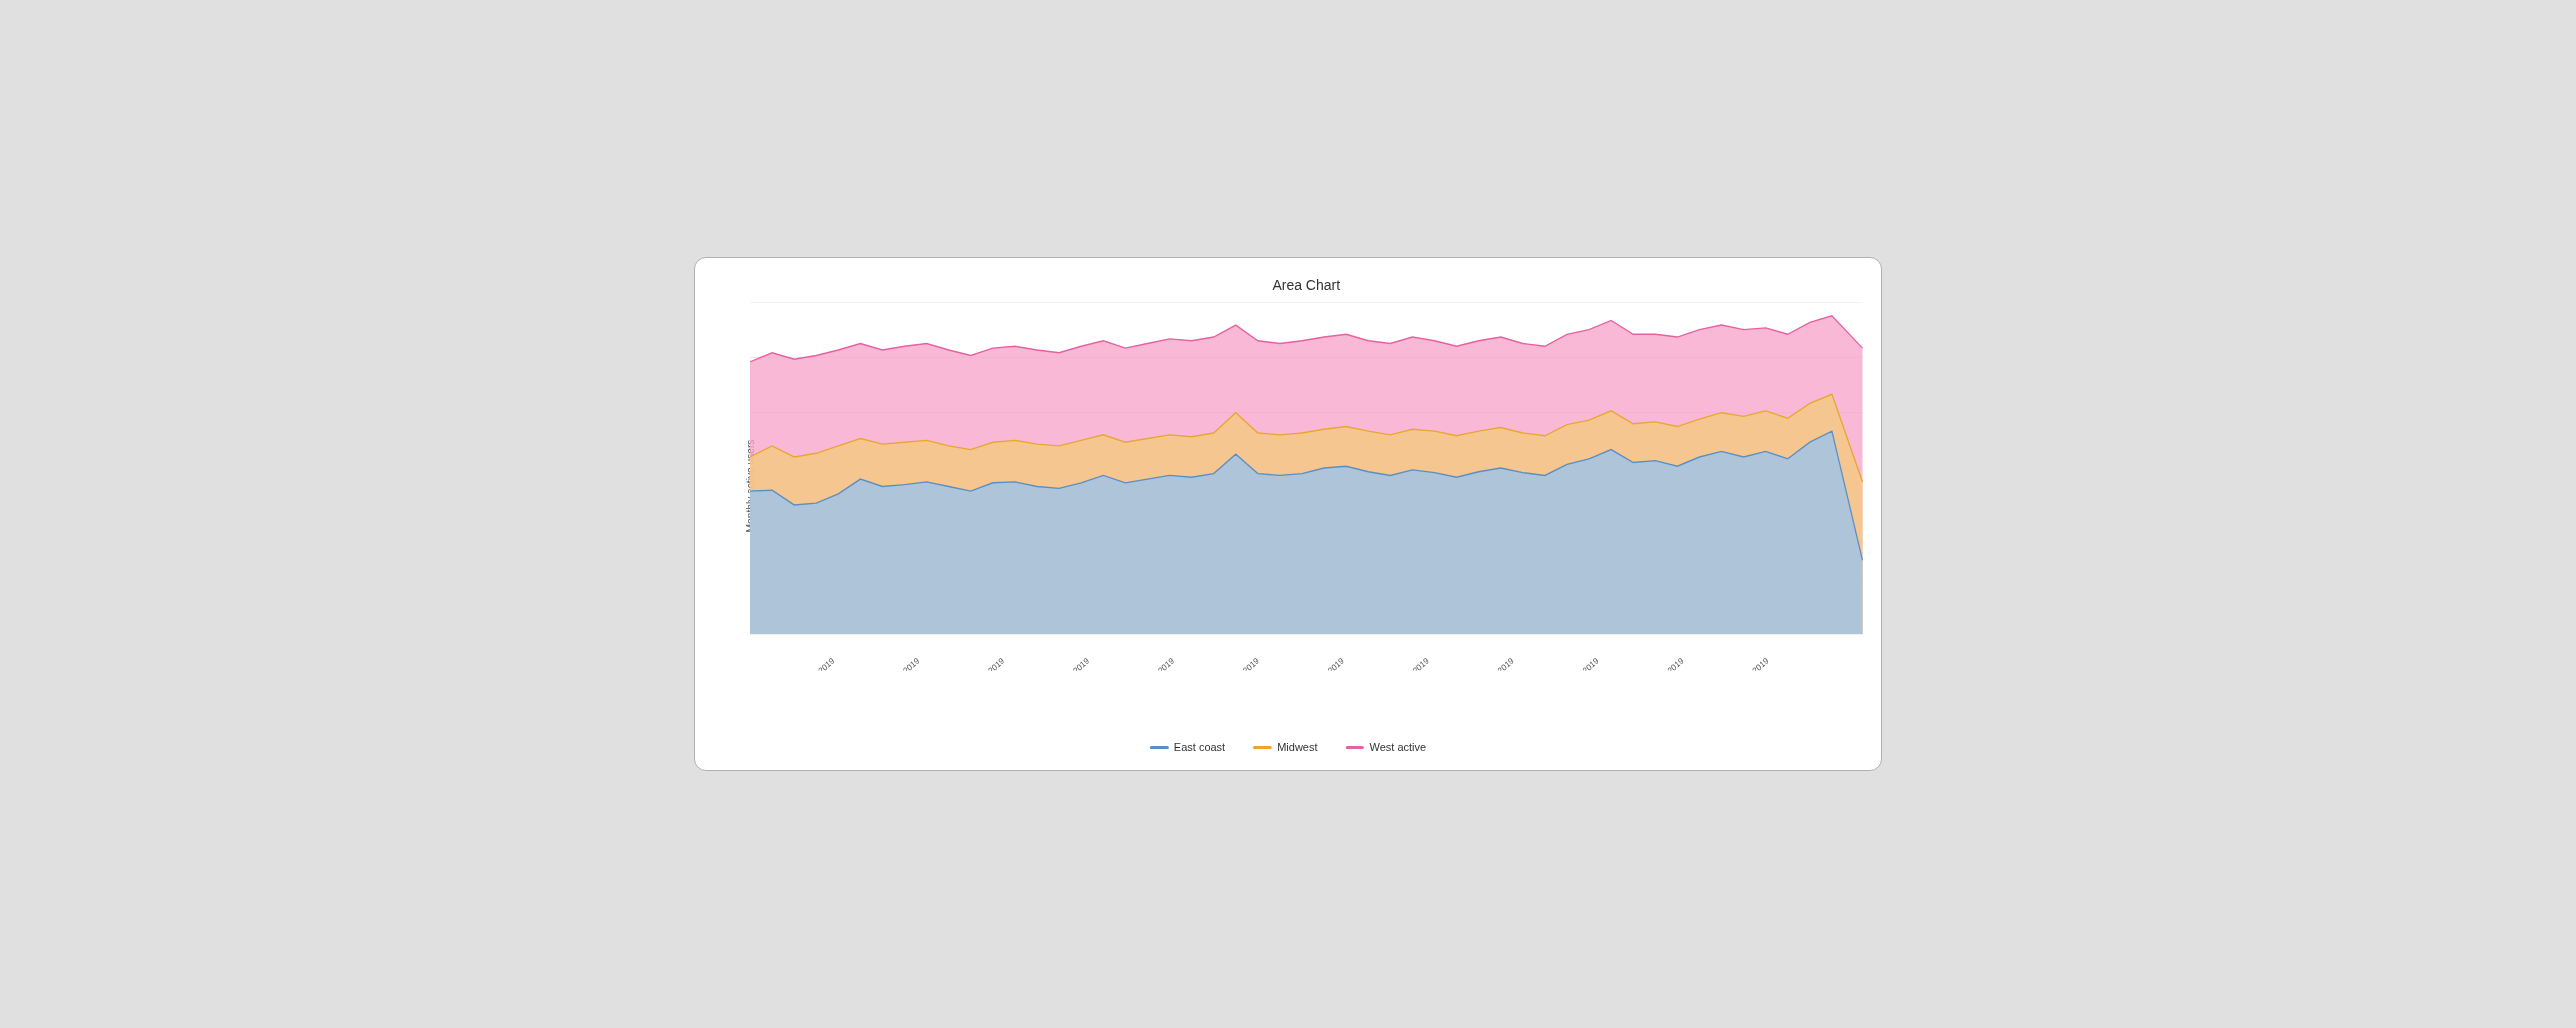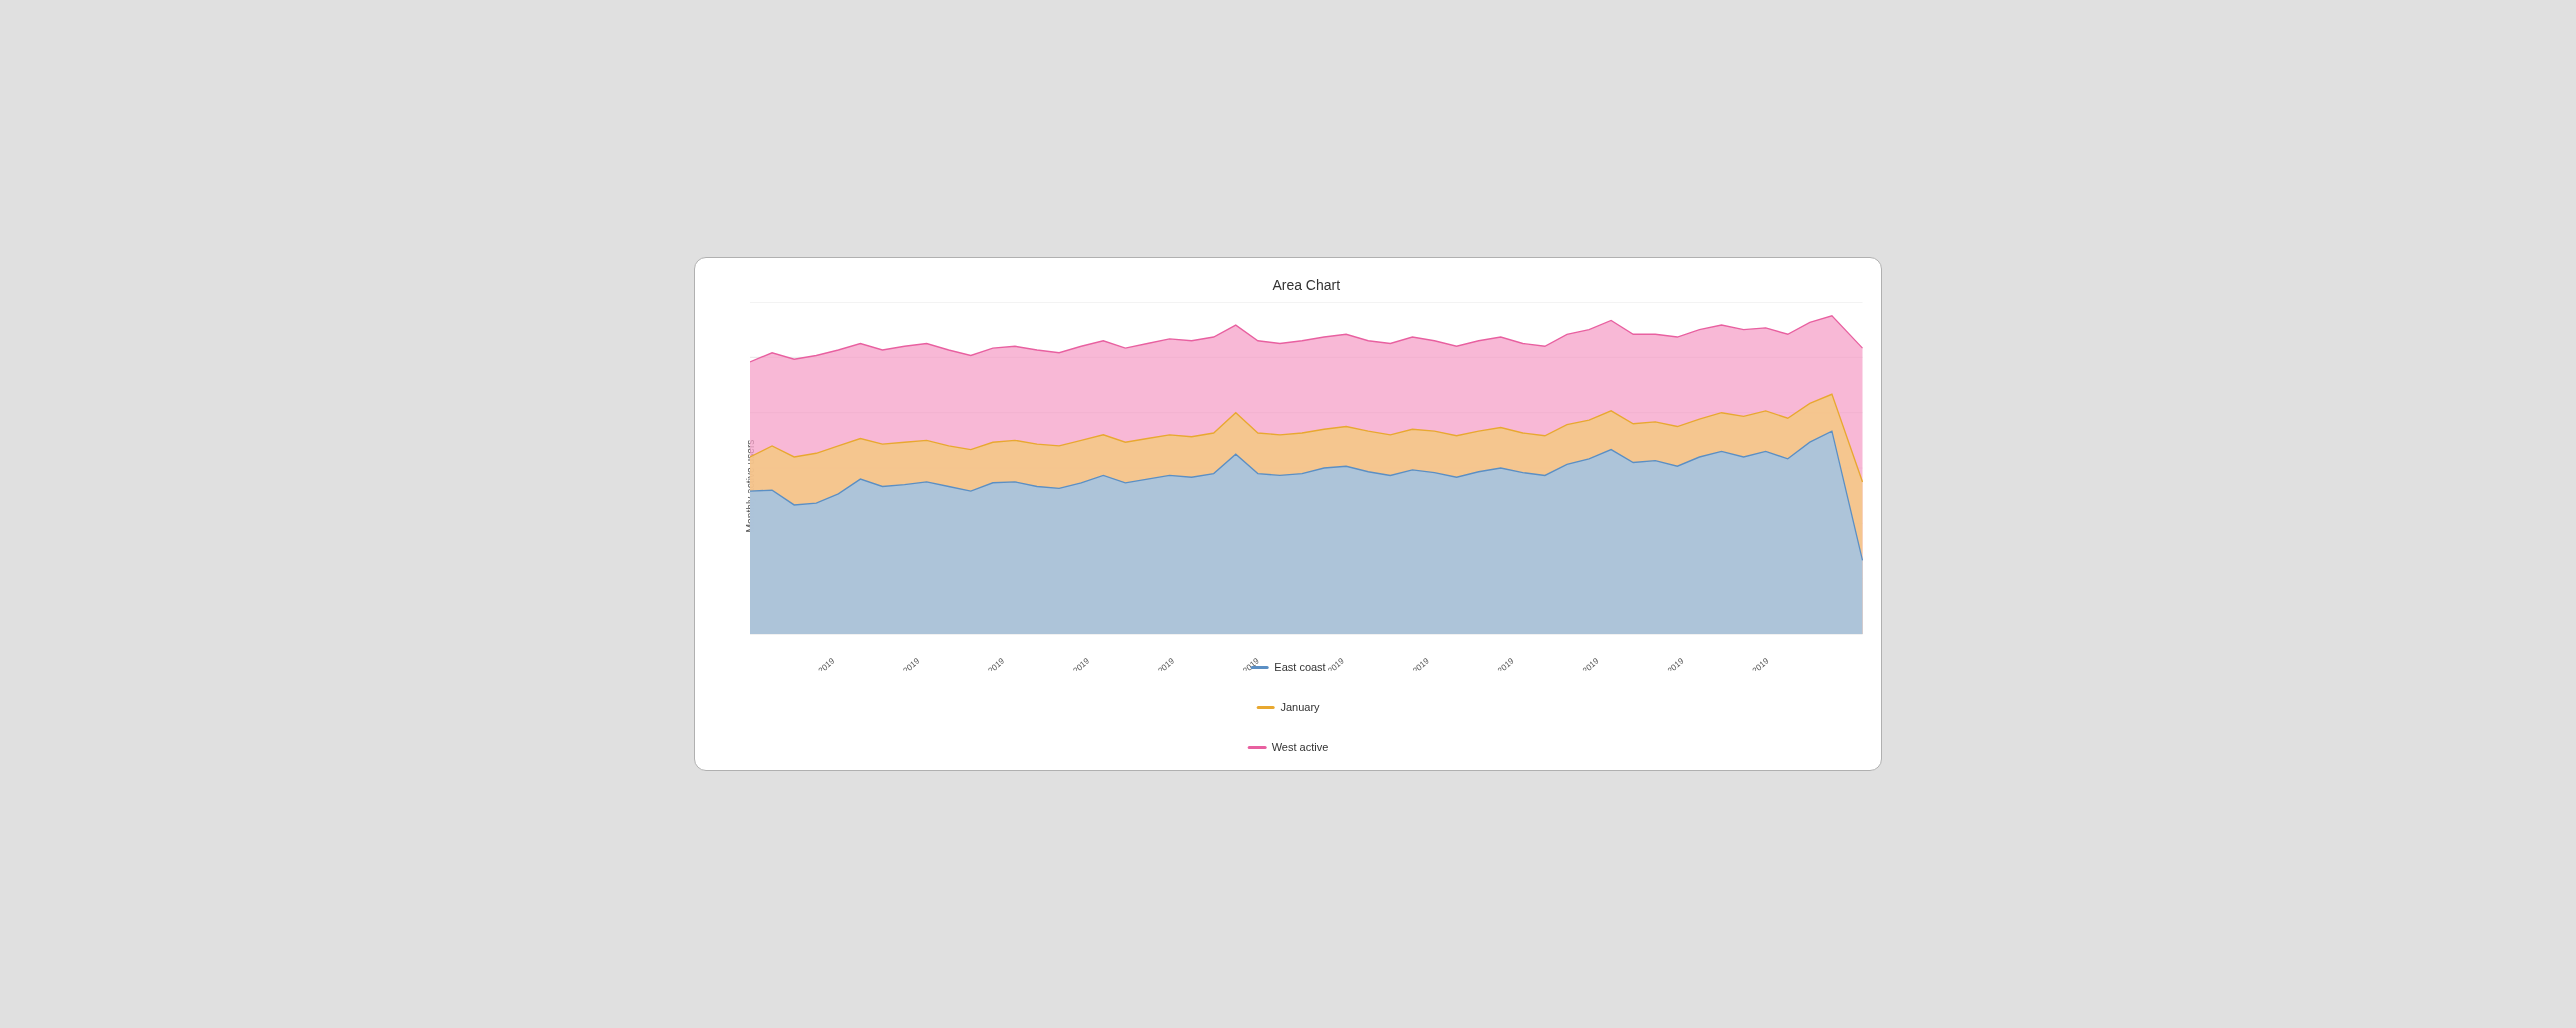"East coast" .legend { flex-direction: column -> none }
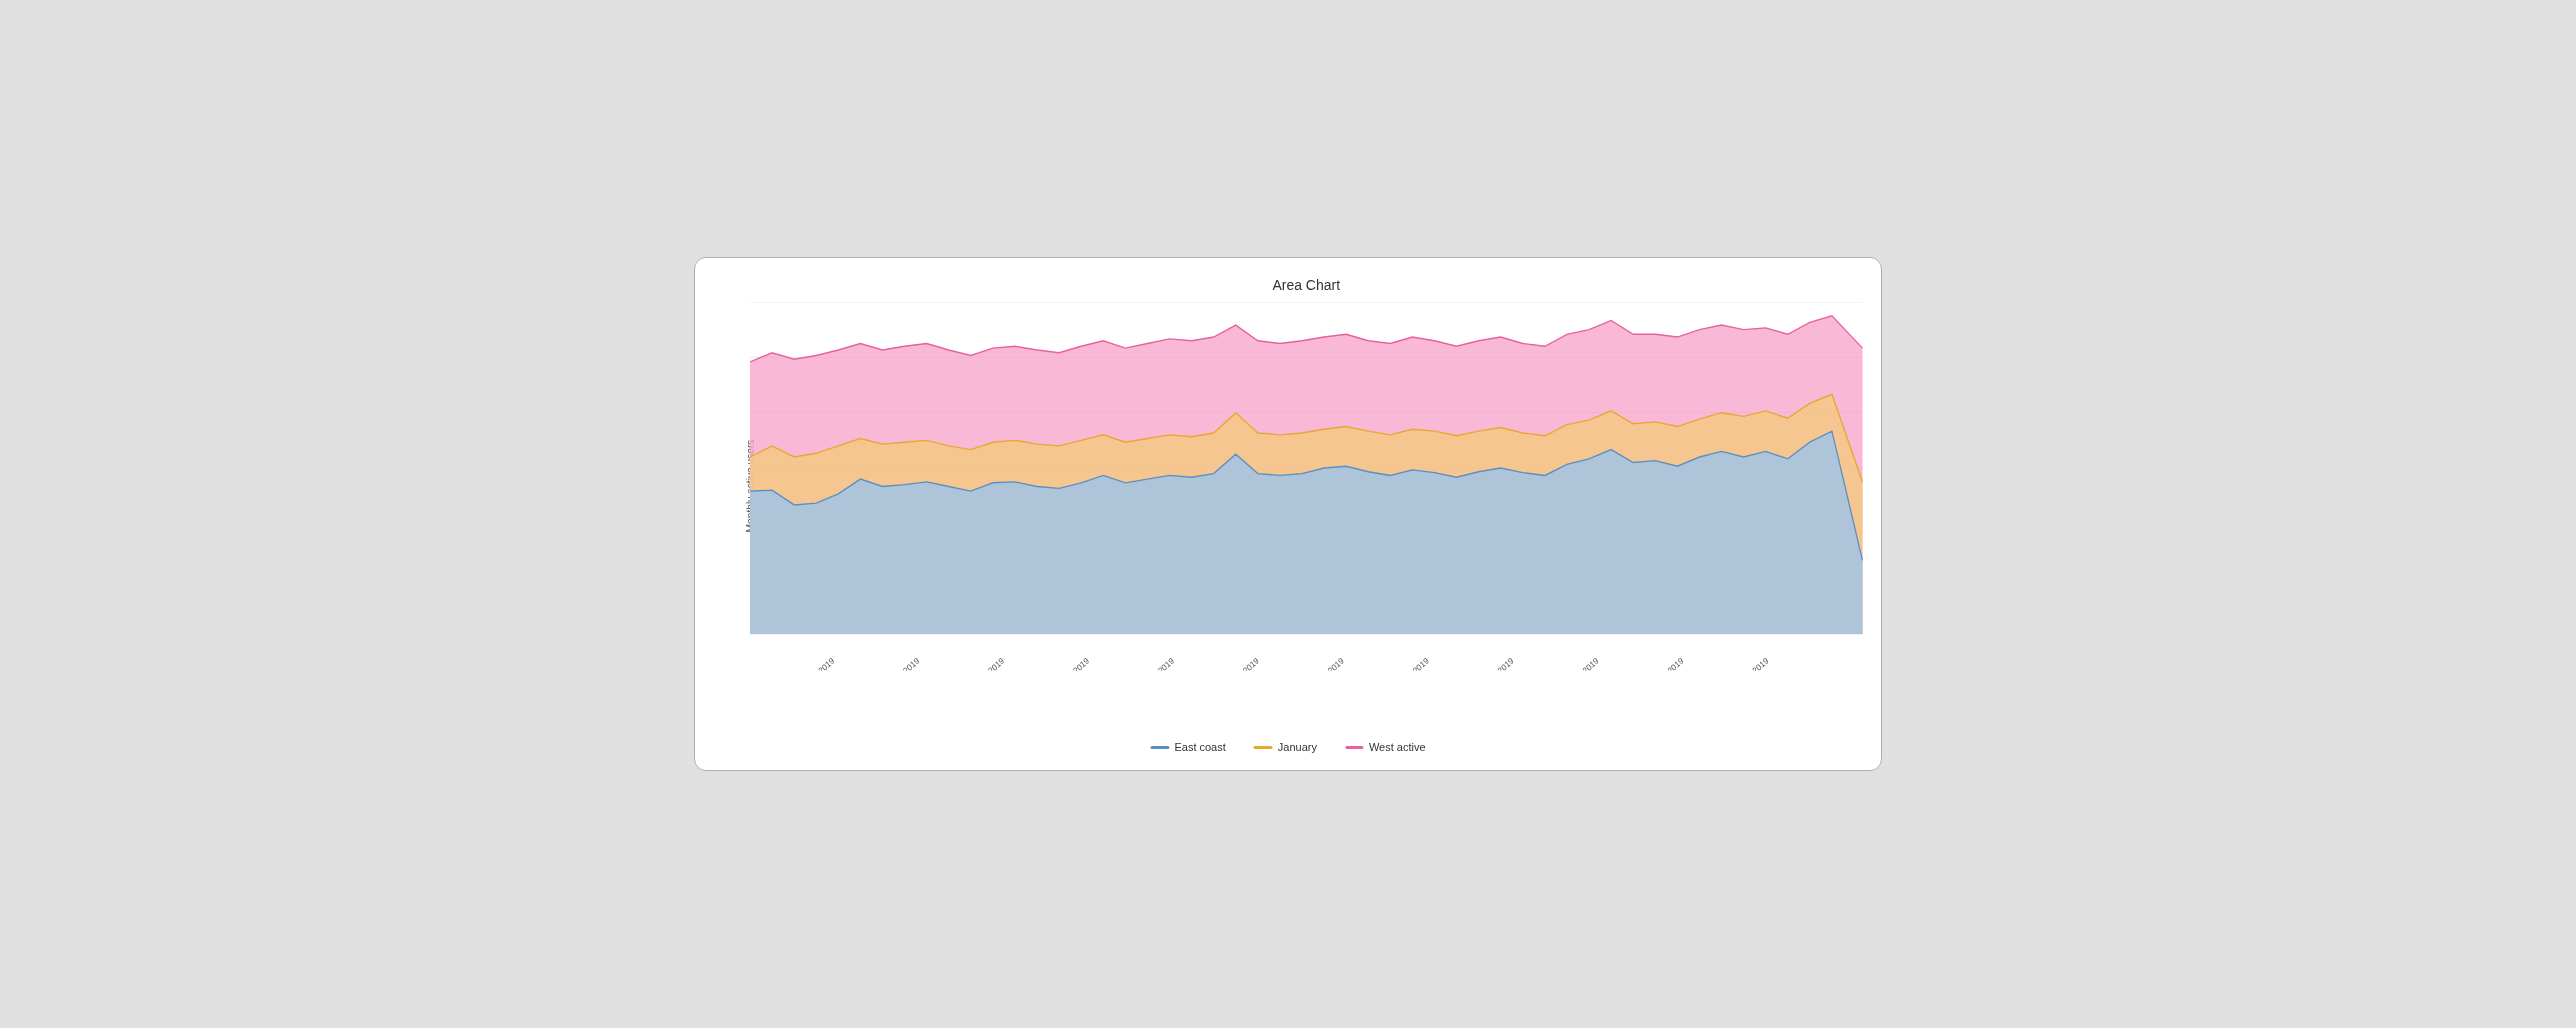"January" span { text: January -> Midwest }
